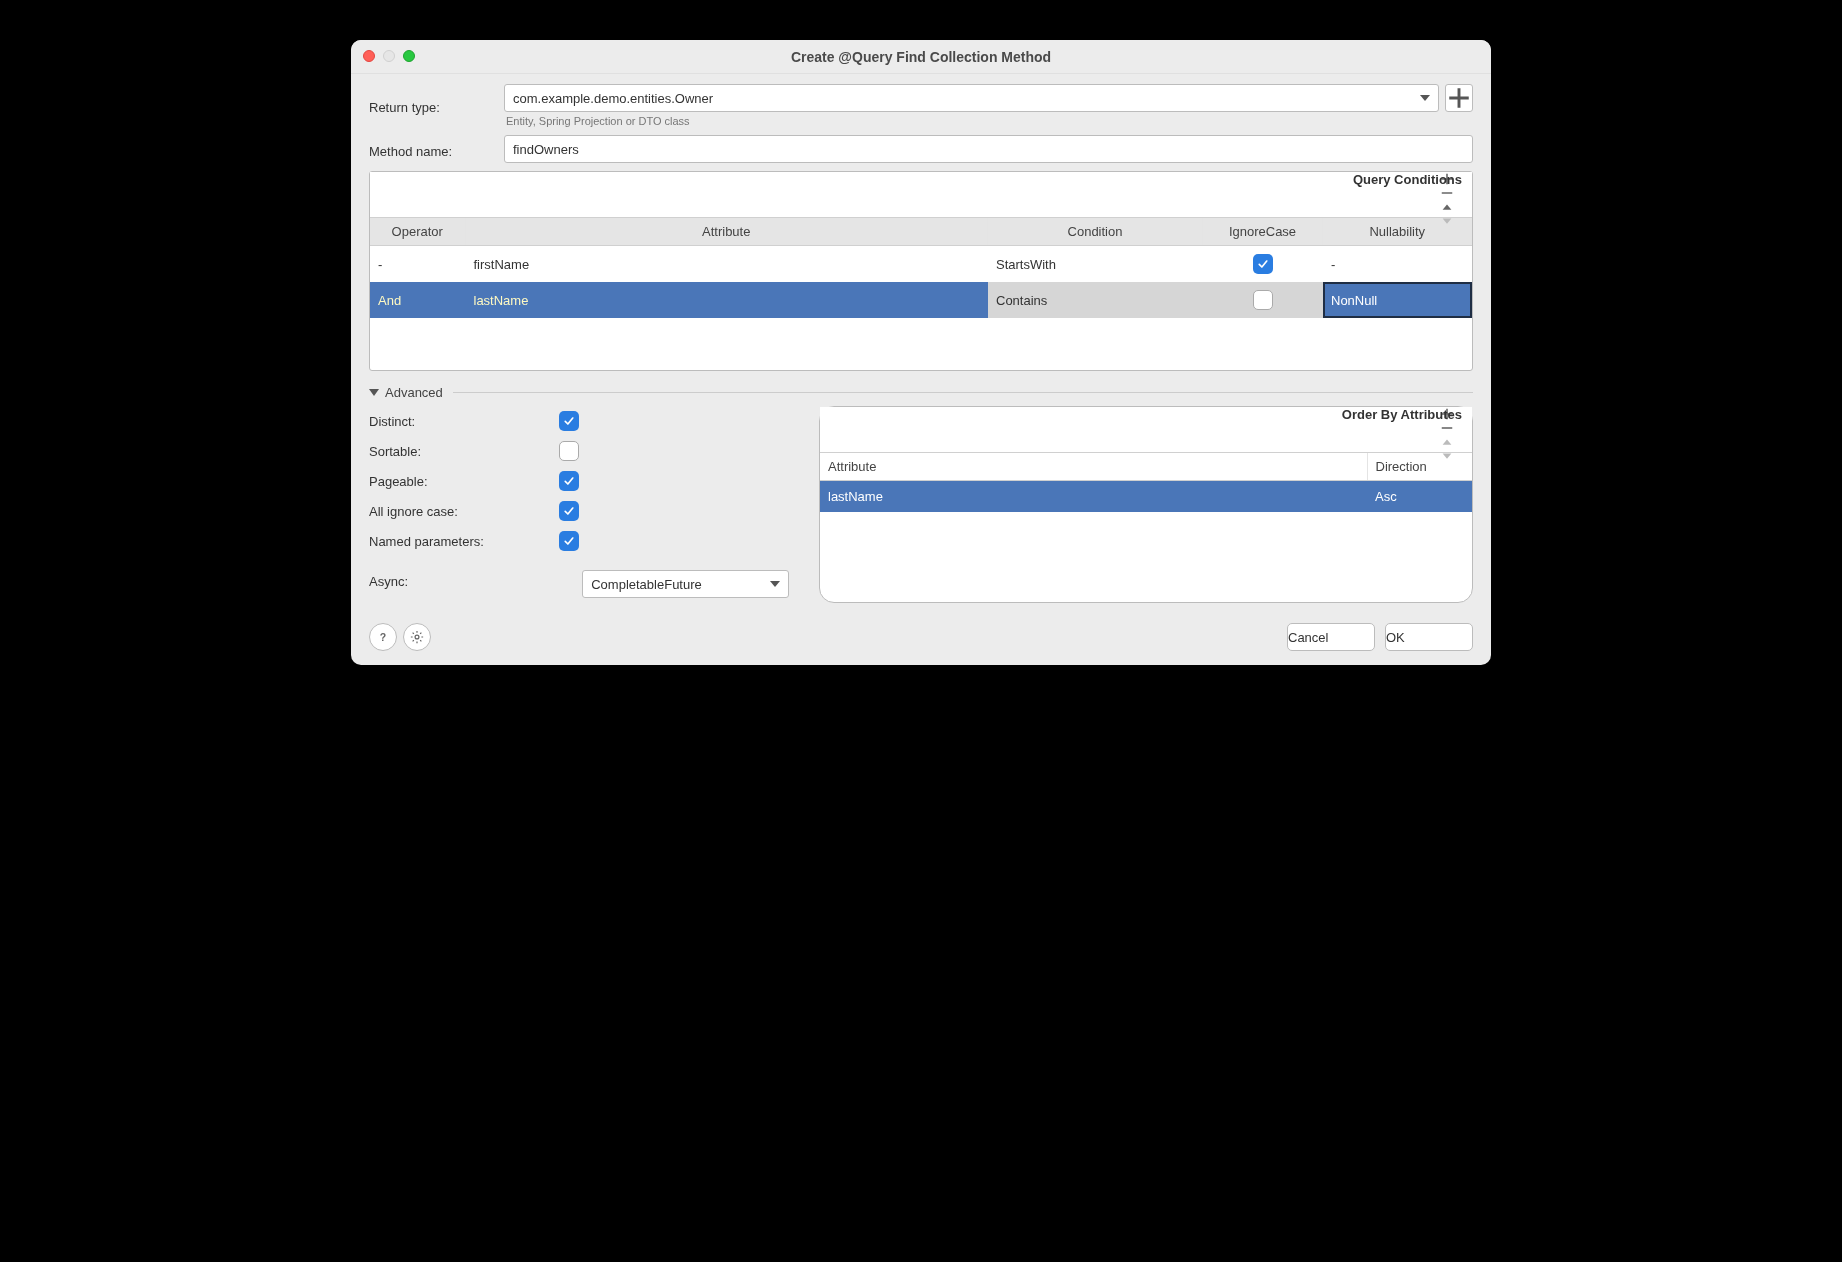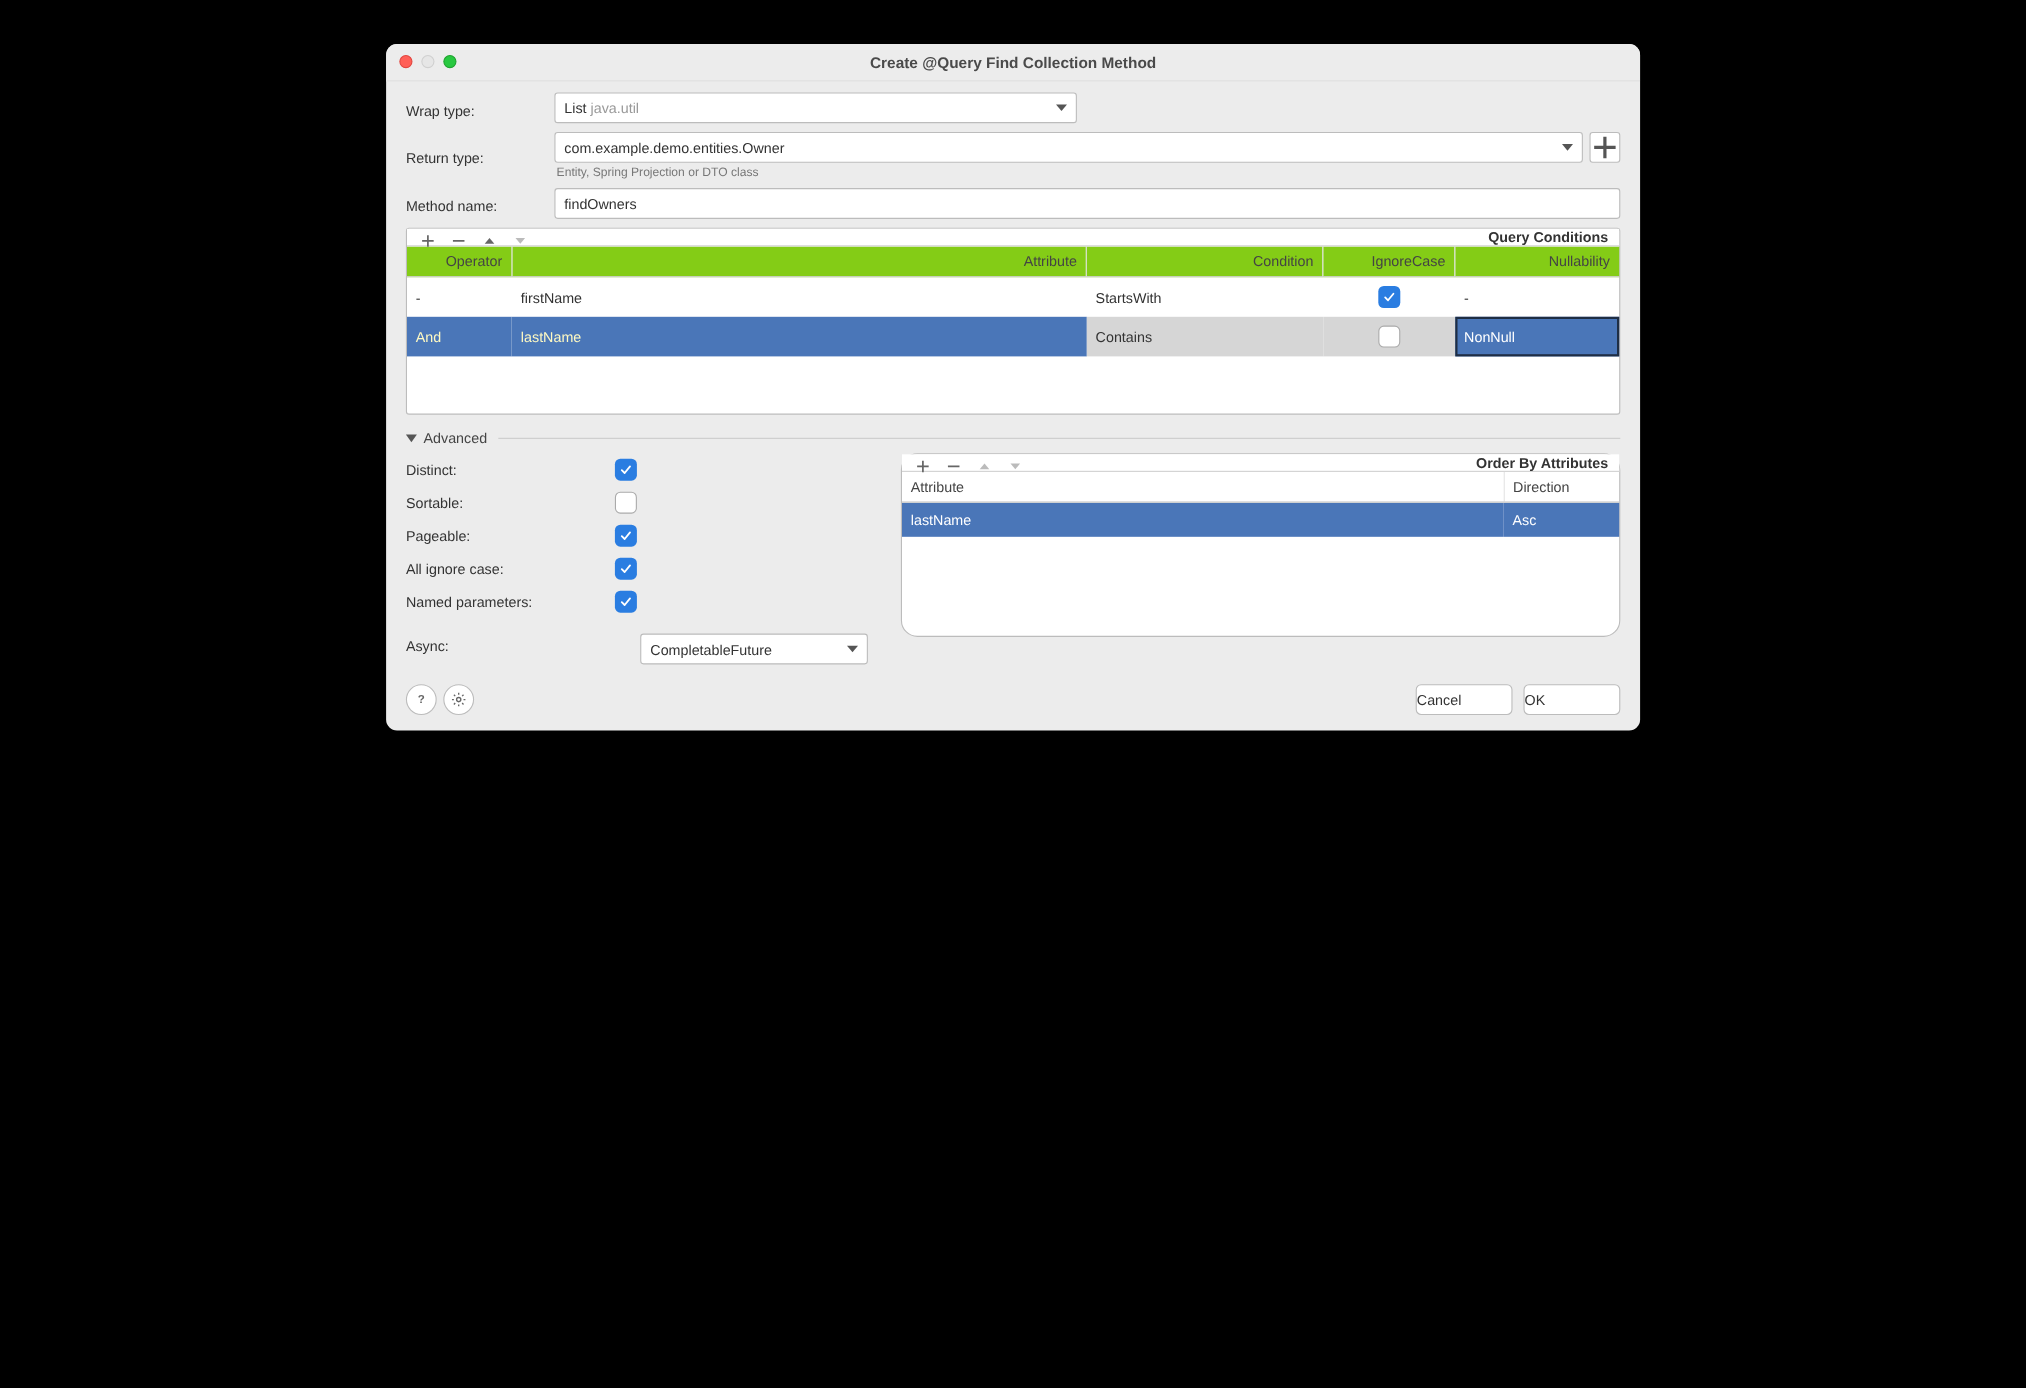"Wrap type:" div.form-row { html: <div> <div>Wrap type:</div> <div> <div> <span><span>List</span><span> java.util</span></span> <div></div> </div> </div> </div> -> none }
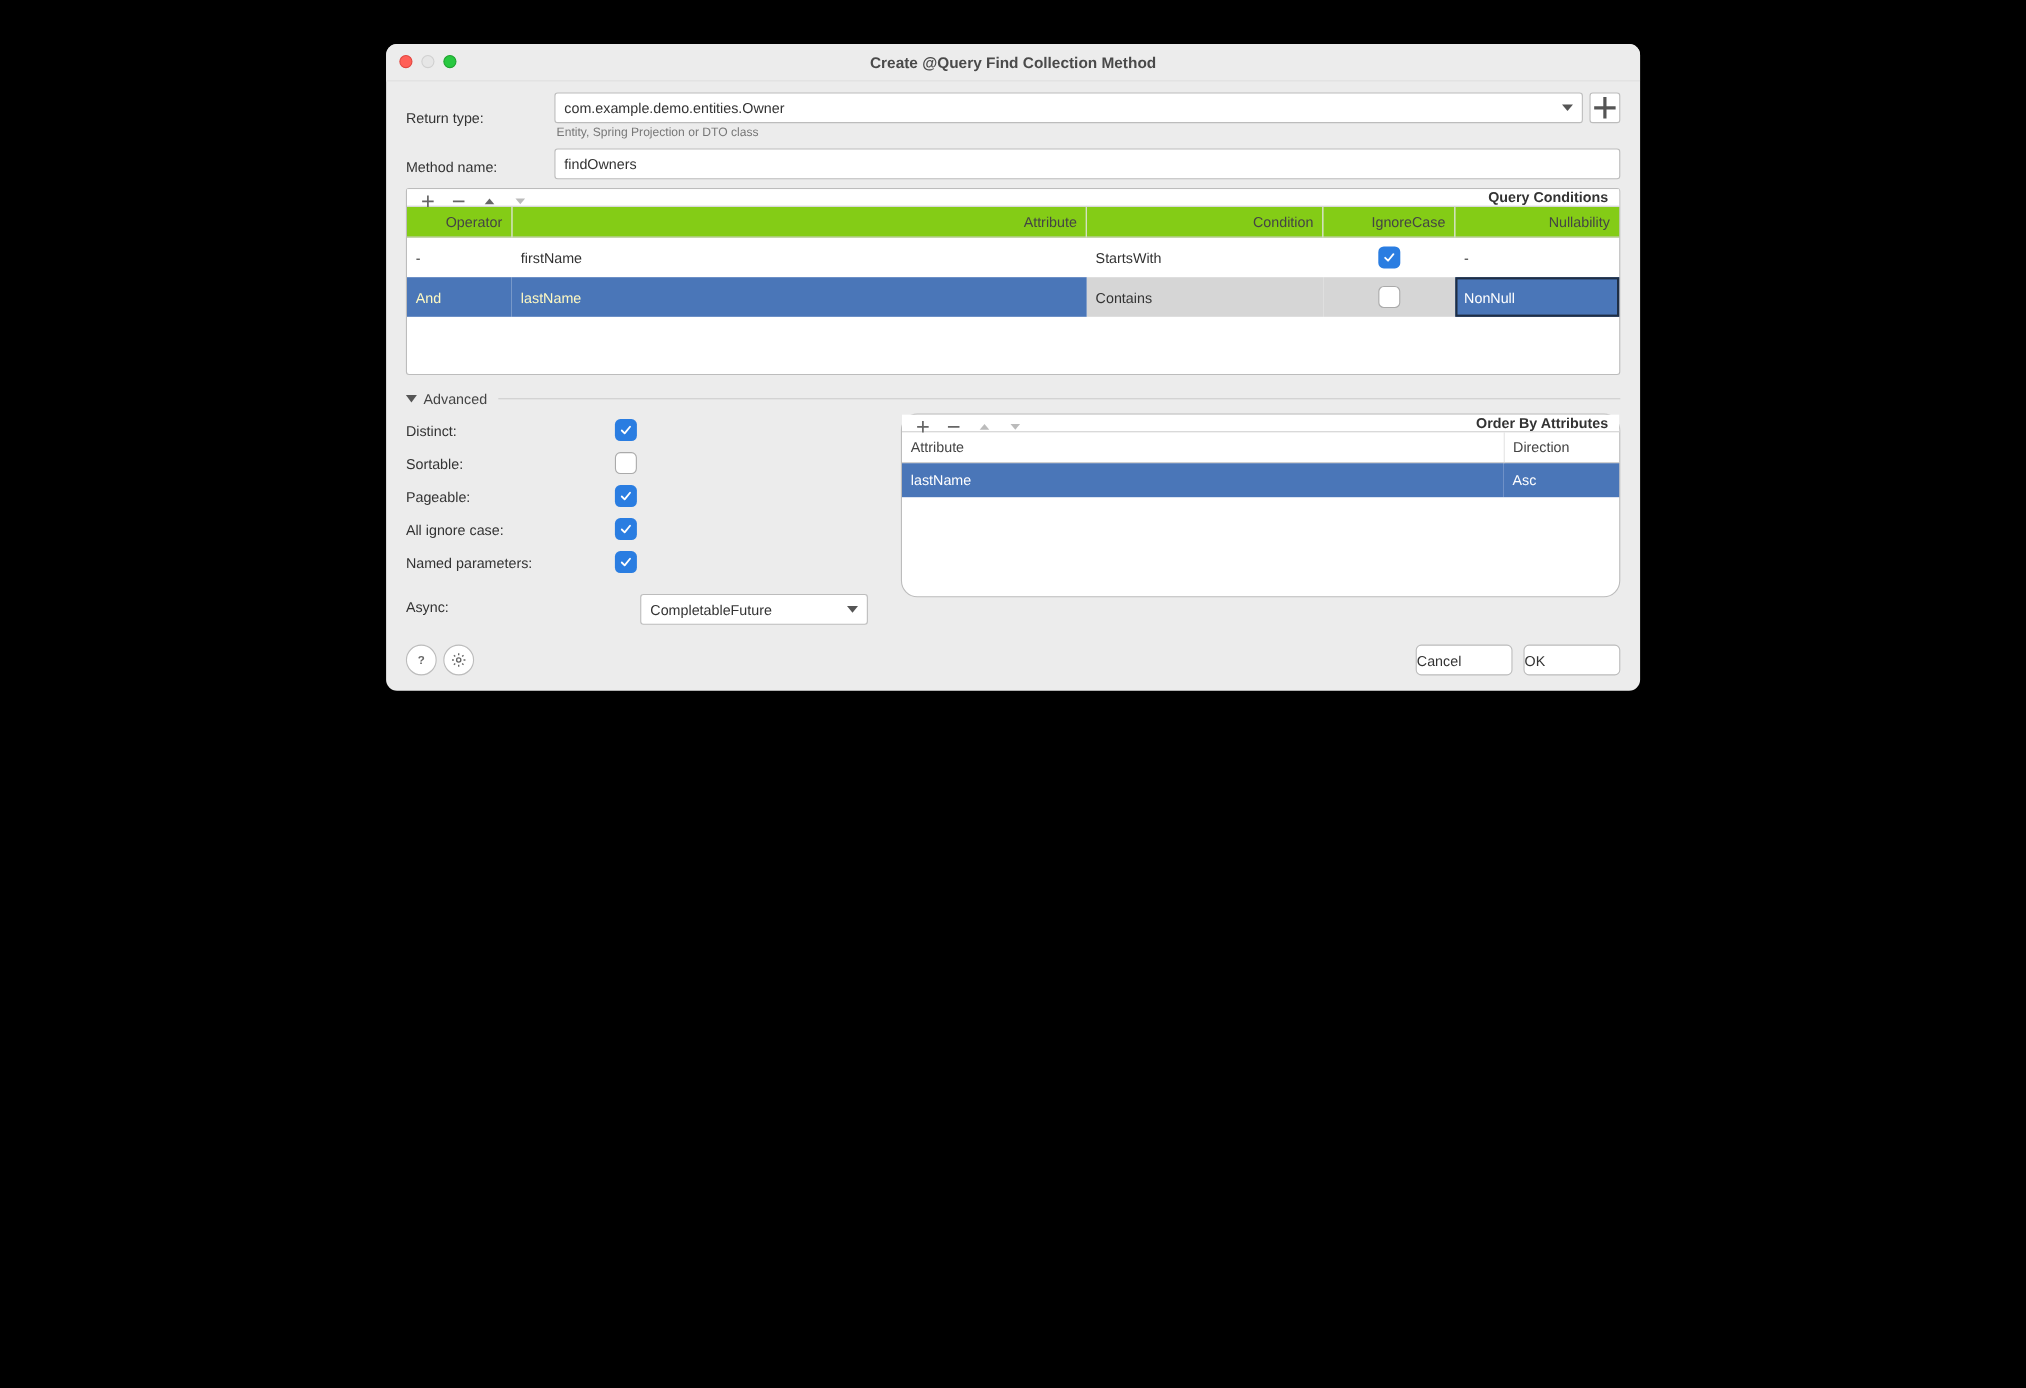"Query Conditions" .panel-toolbar { align-items: flex-start -> flex-end; flex-direction: none -> column; height: 16px -> 46px }
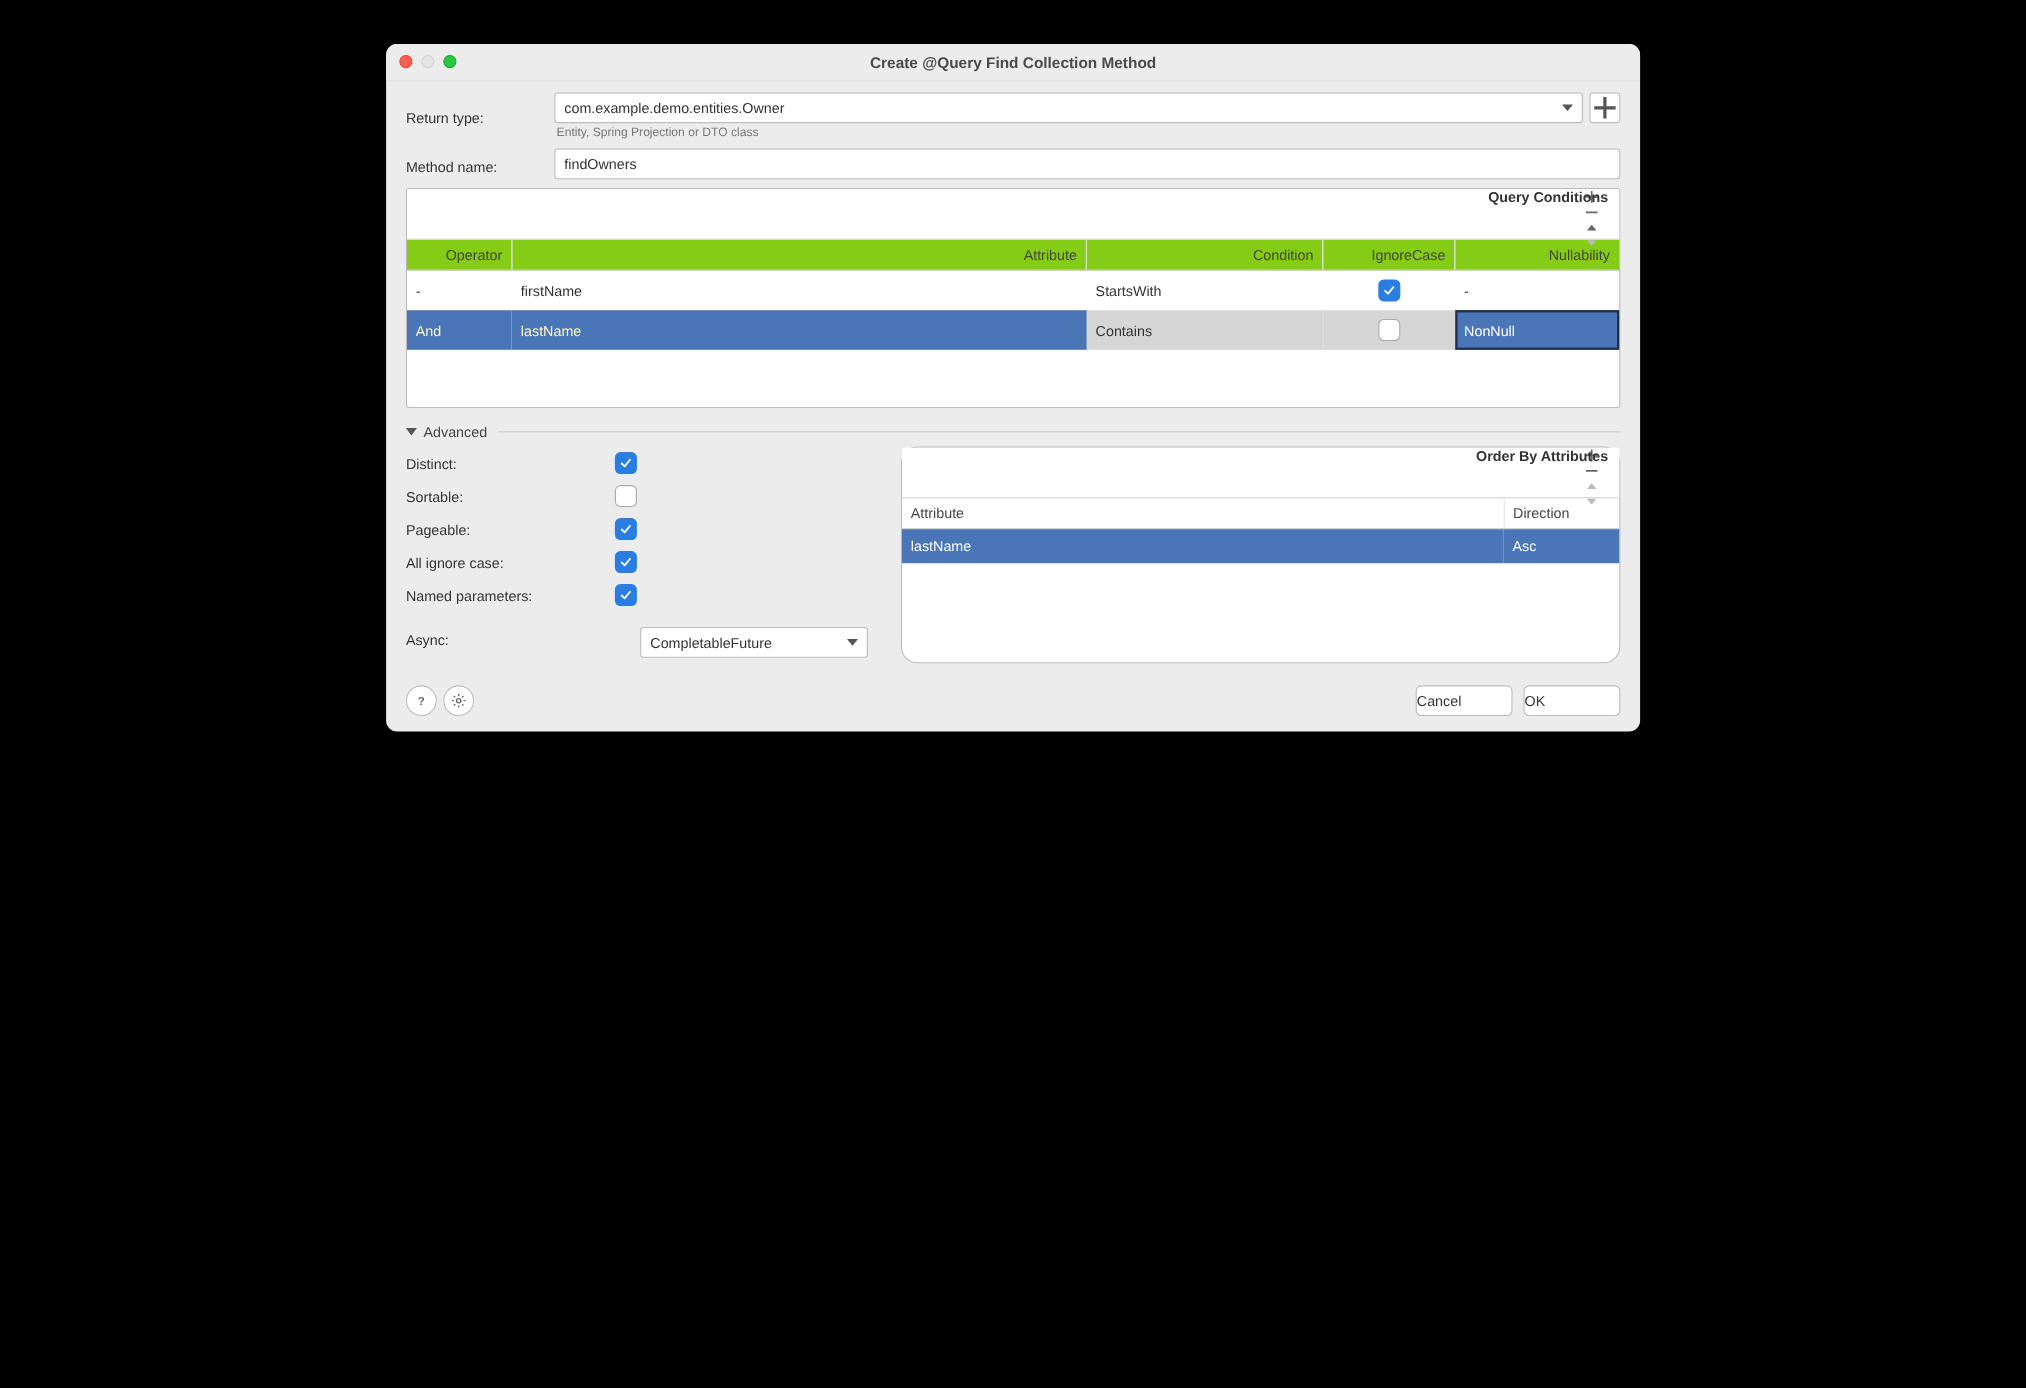"Operator" table.qc th { background: #84cc16 -> #e5e5e5; text-align: right -> center }
